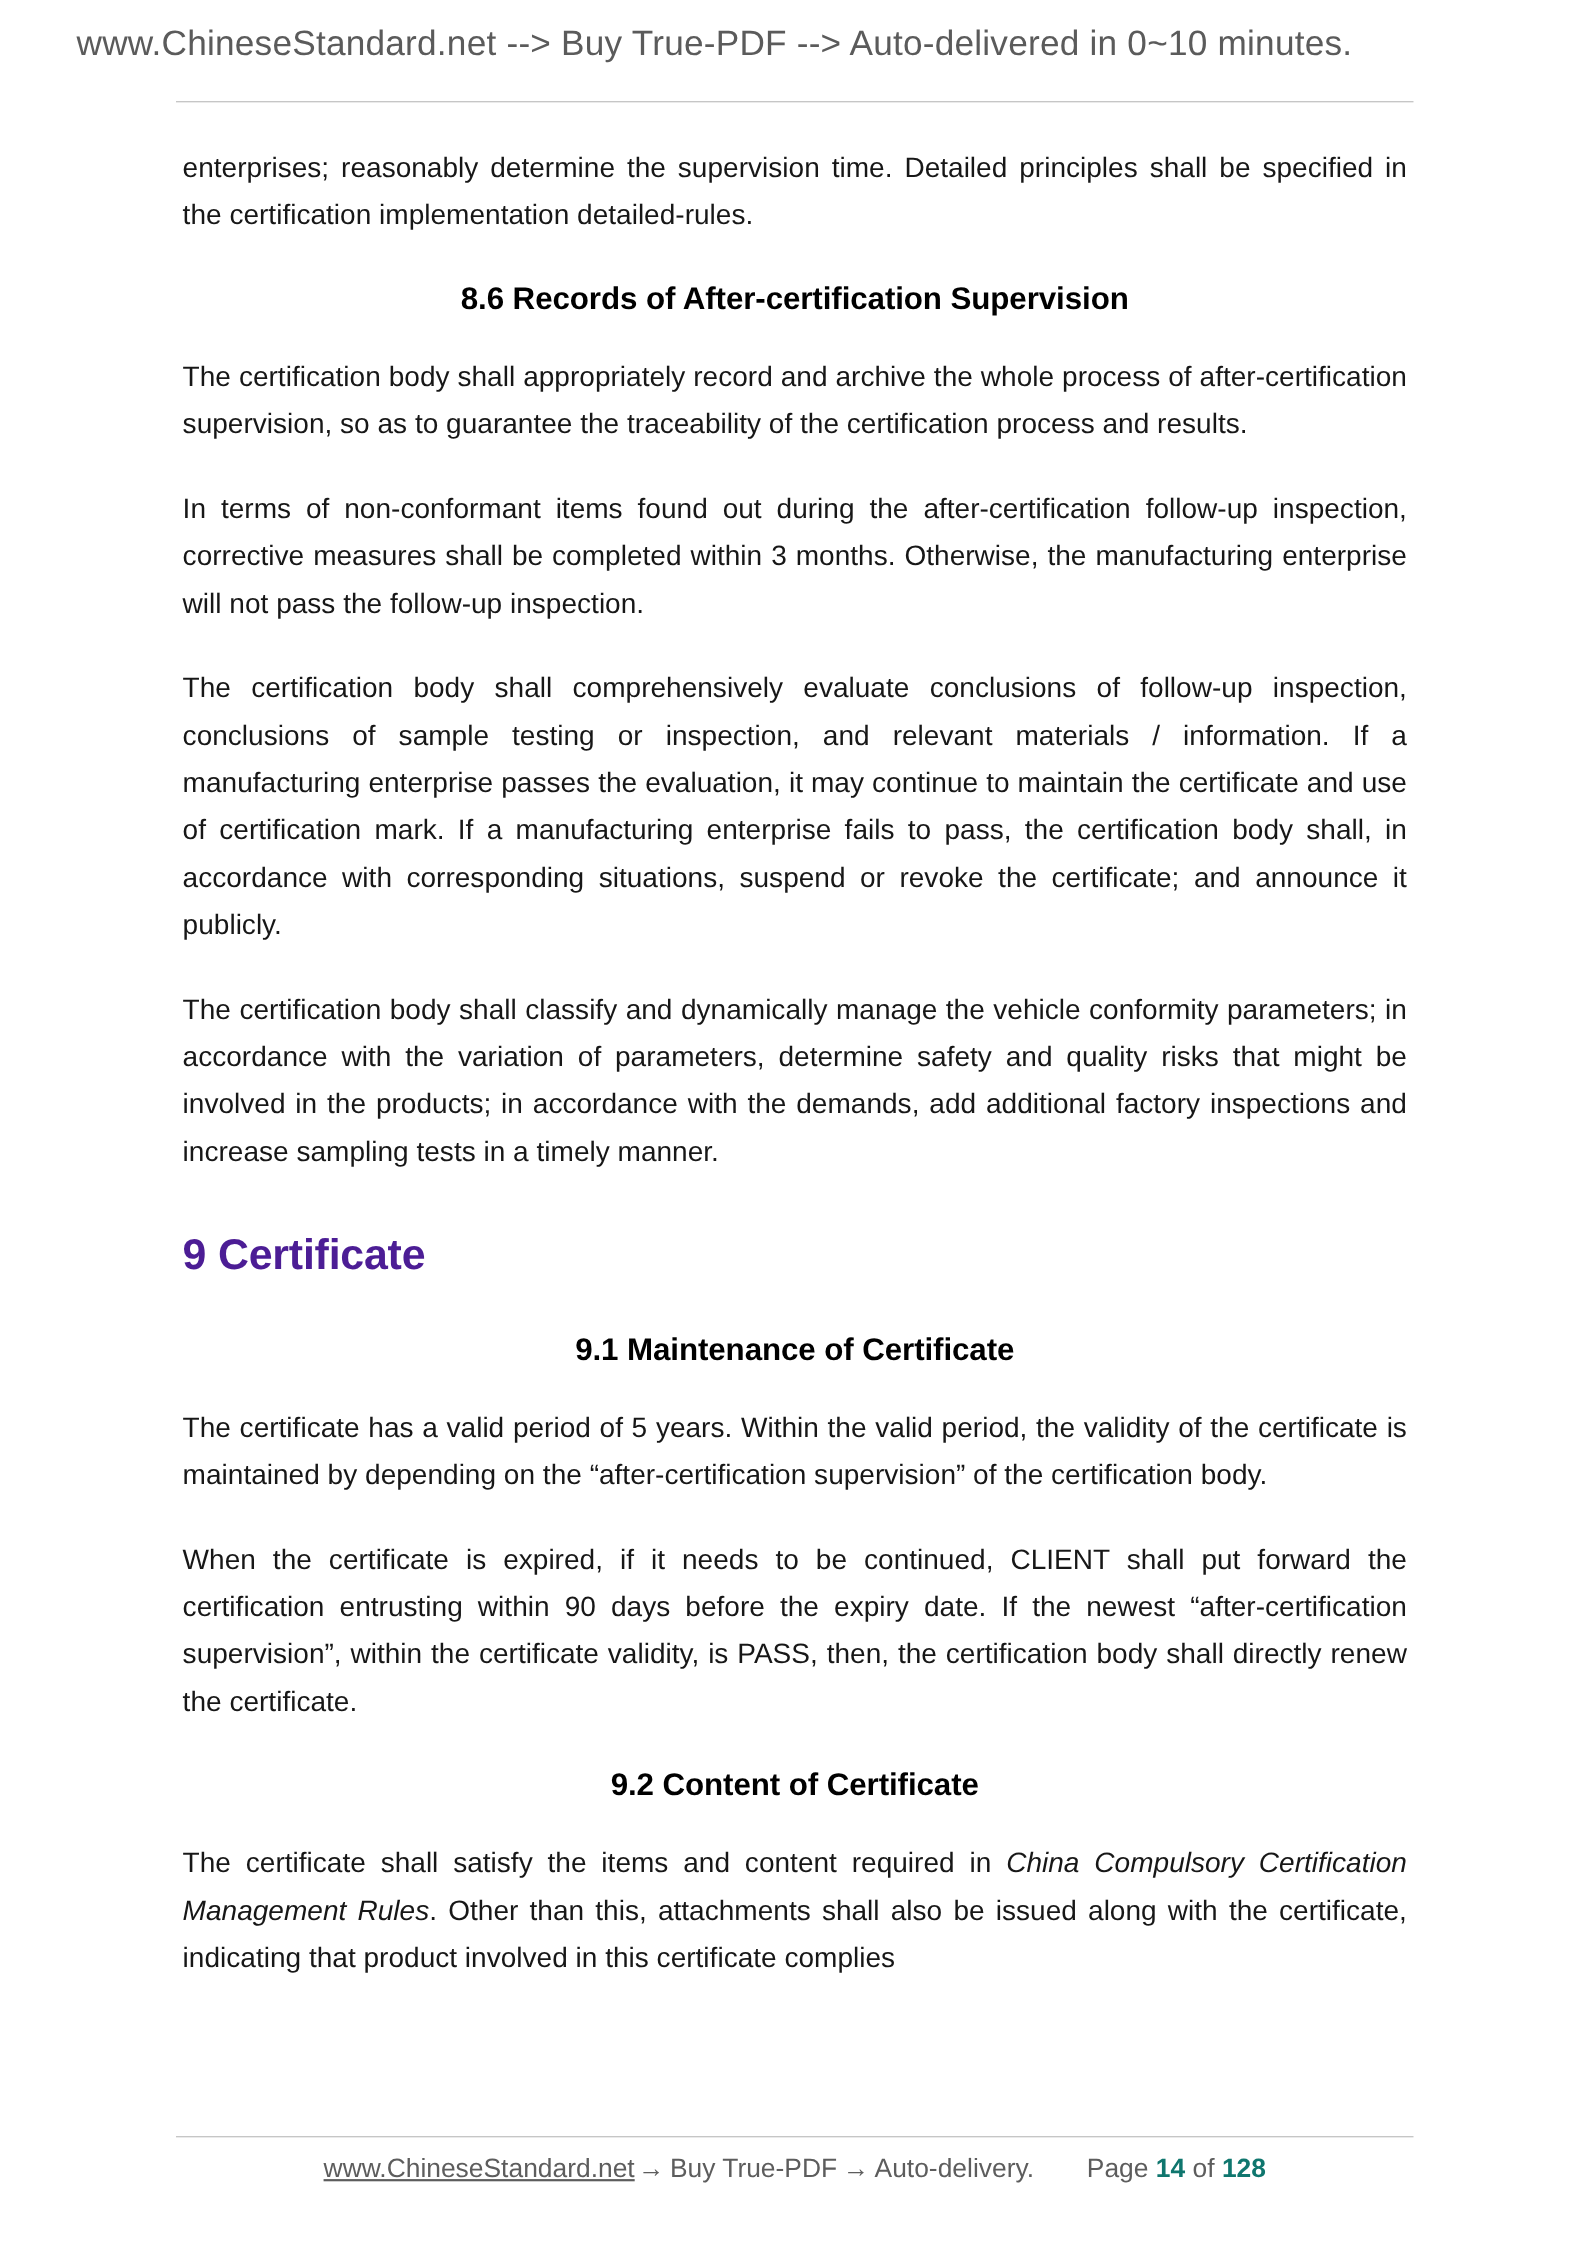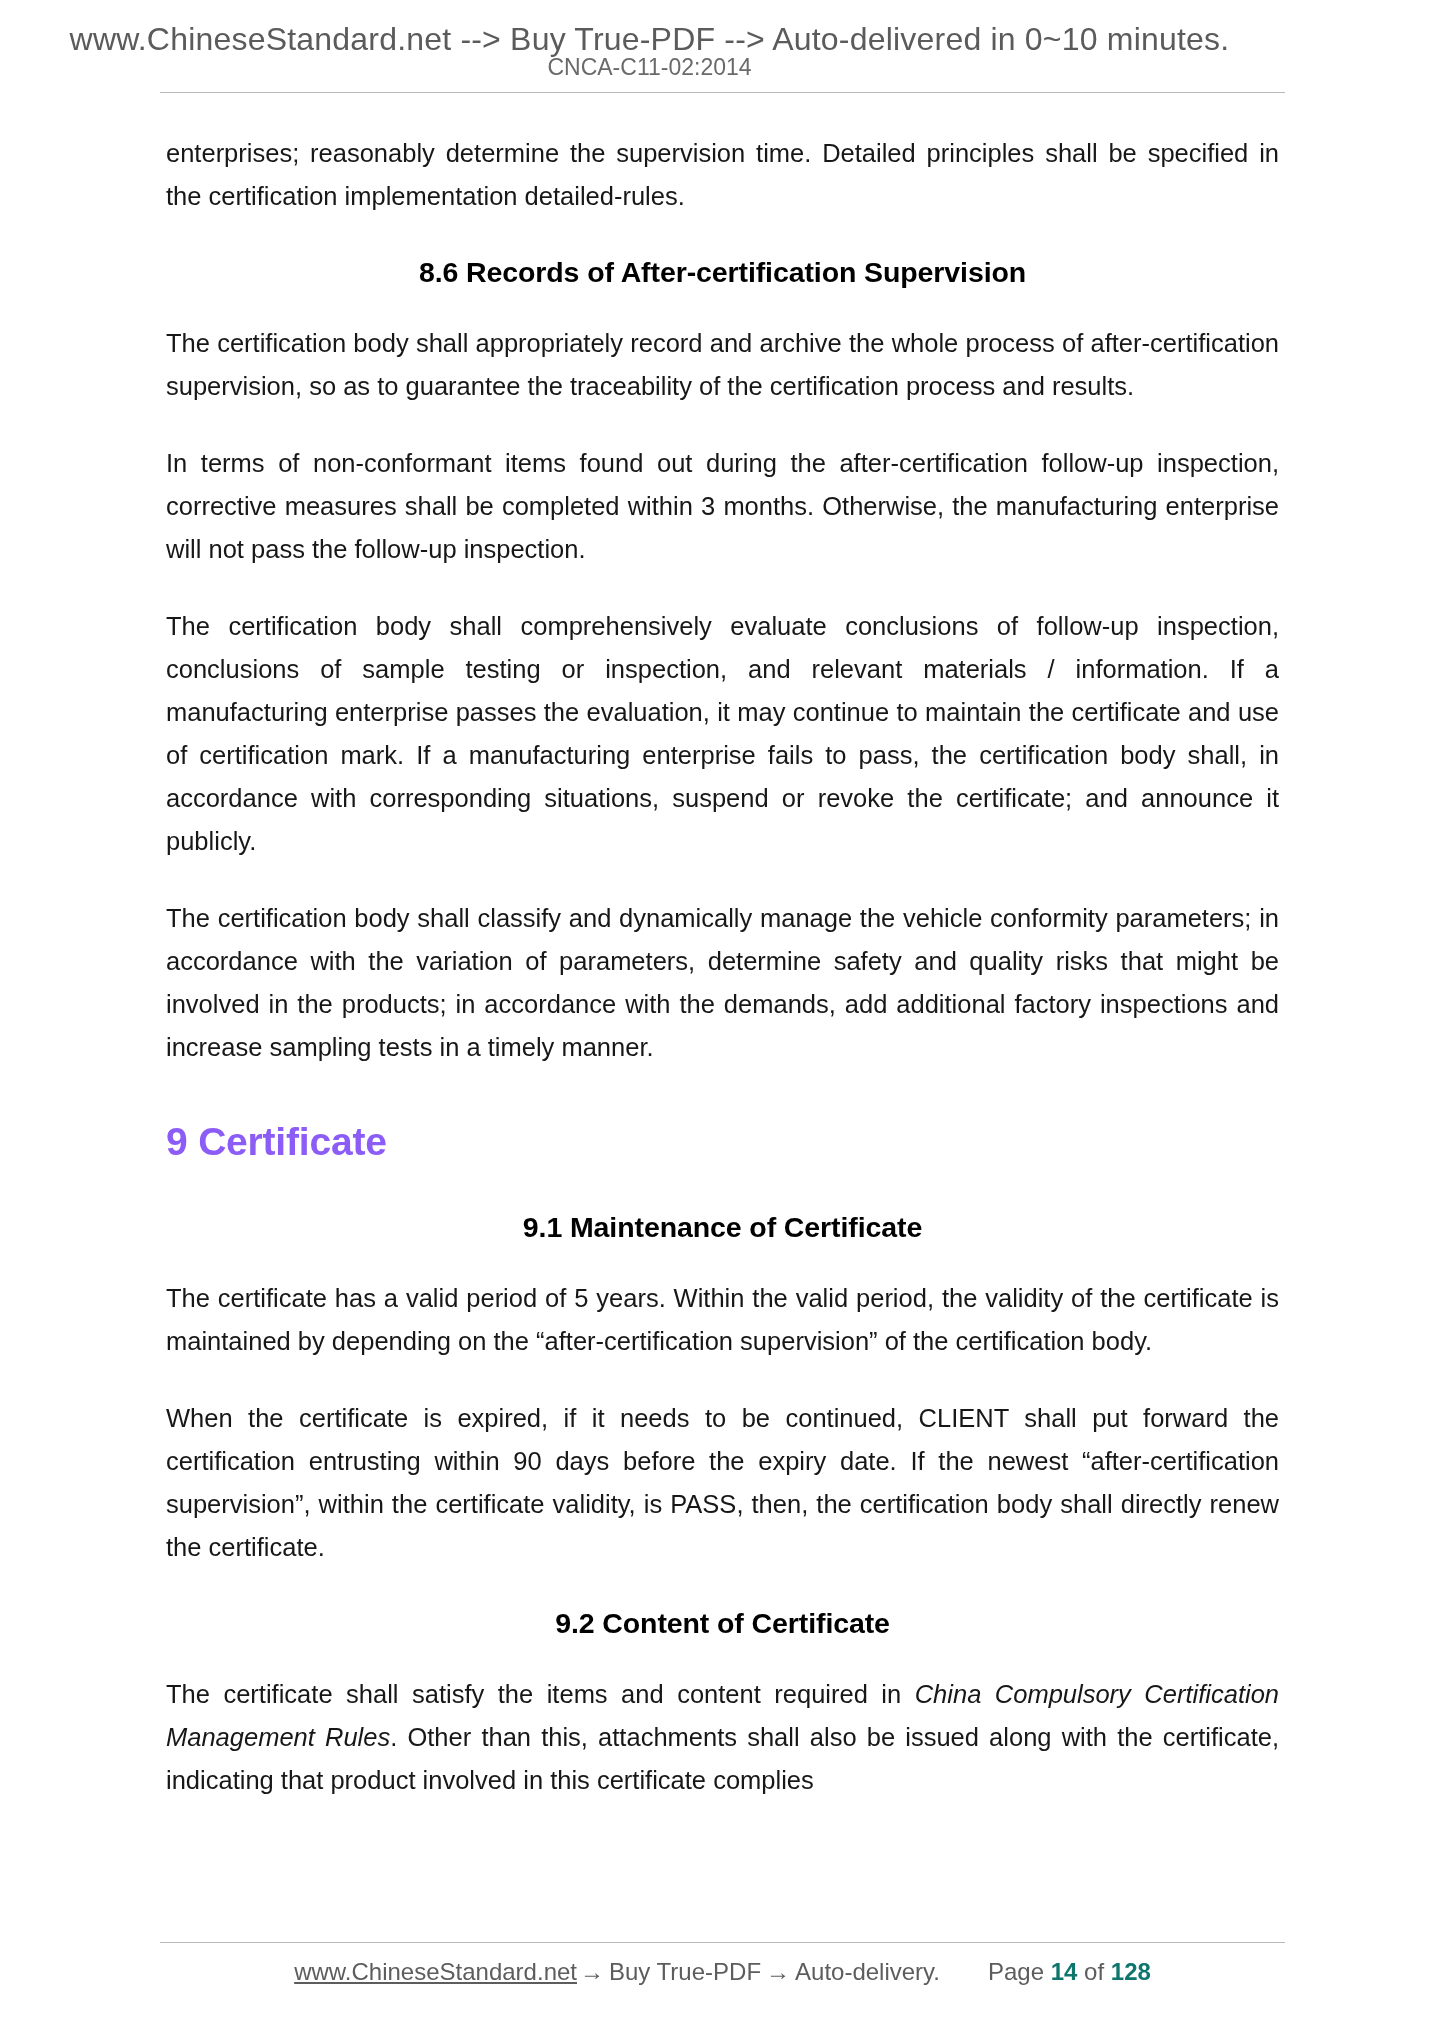"CNCA-C11-02:2014" div.std-number { html: <div>CNCA-C11-02:2014</div> -> none }
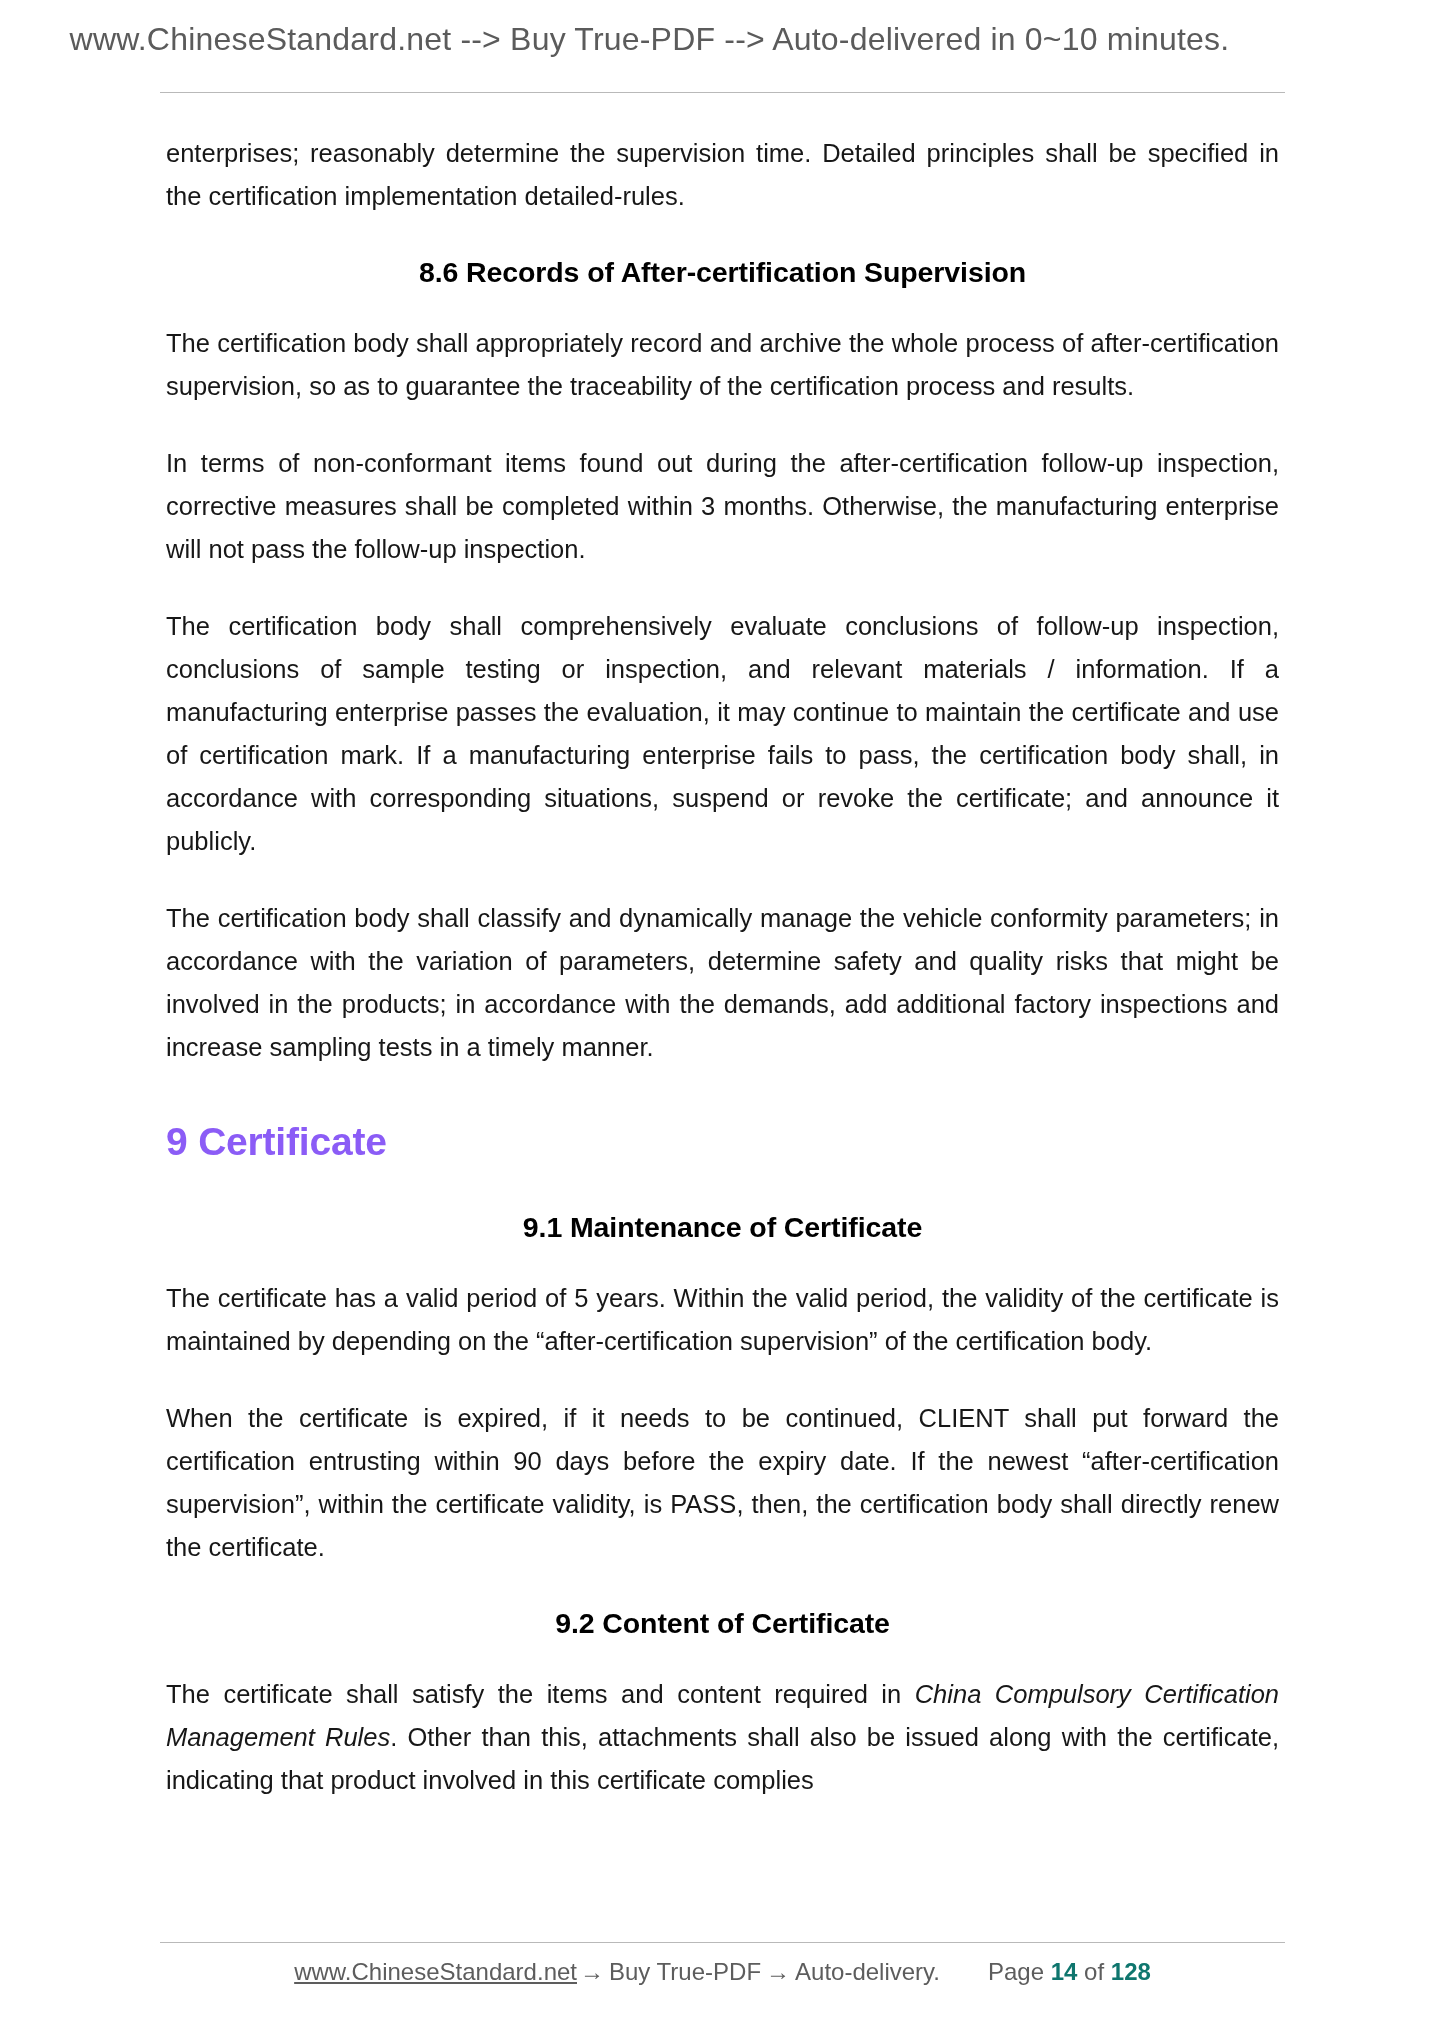"9 Certificate" h1.sec-h1 { color: #8b5cf6 -> #4c1d95 }
